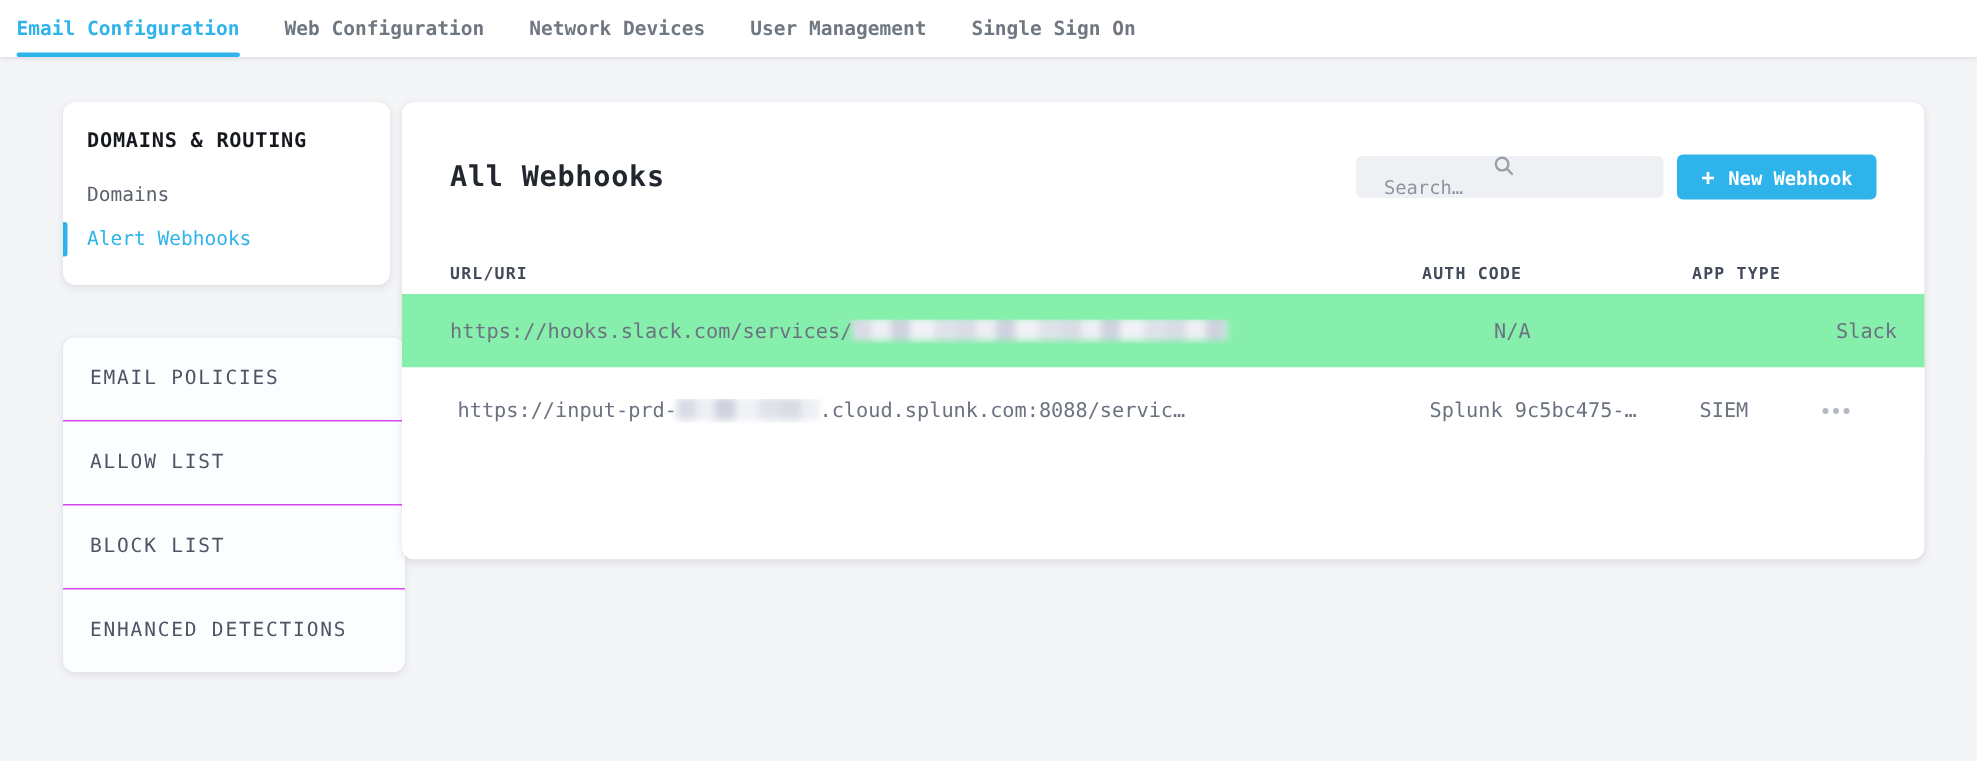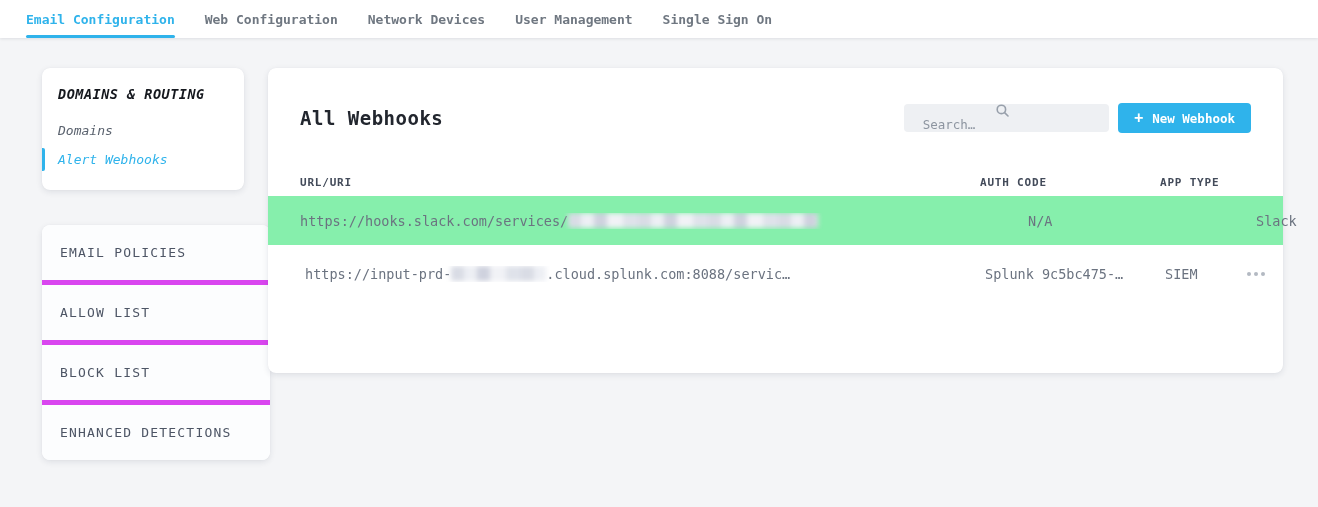"Email Configuration" .top-nav { padding-left: 26px -> 11px }
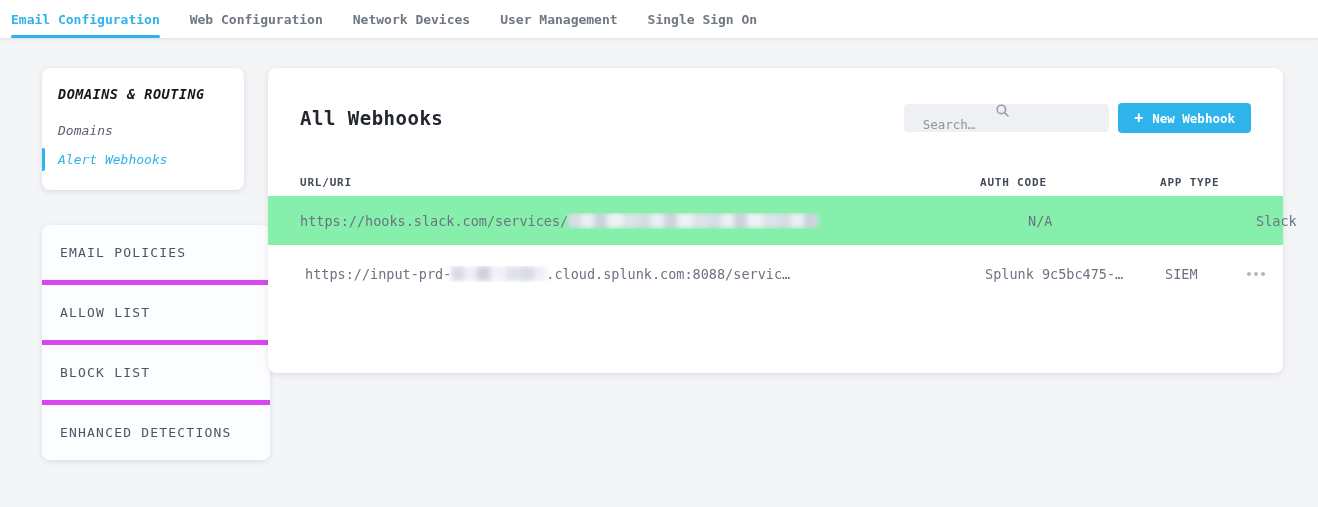"DOMAINS & ROUTING" .side-card-1 { font-style: italic -> none; width: 202px -> 218px }
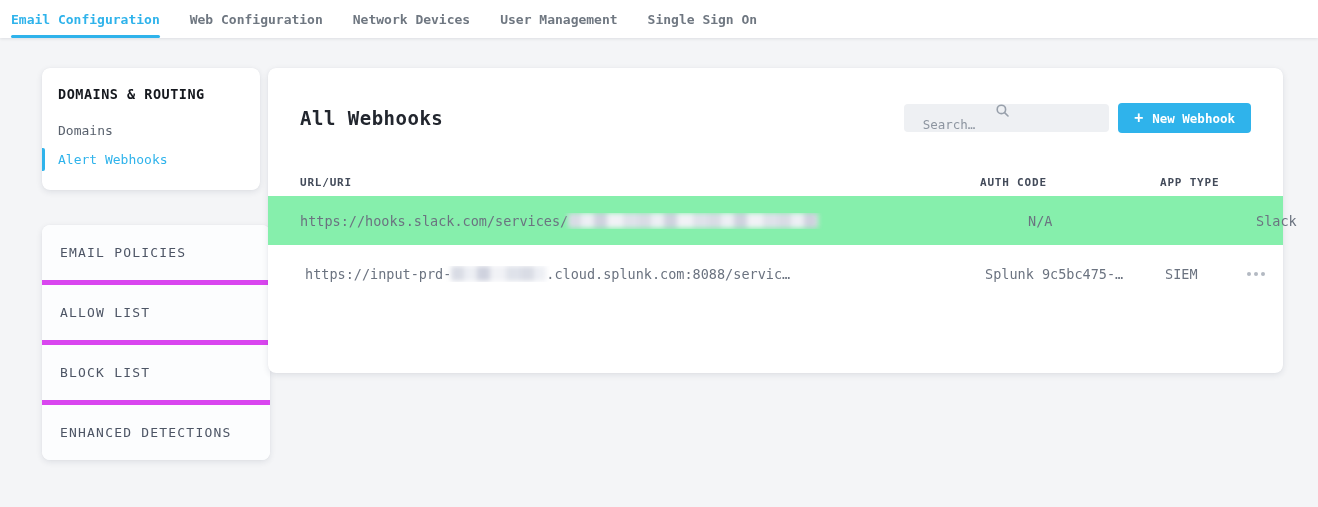"AUTH CODE" .col-auth { margin-left: 32px -> none }
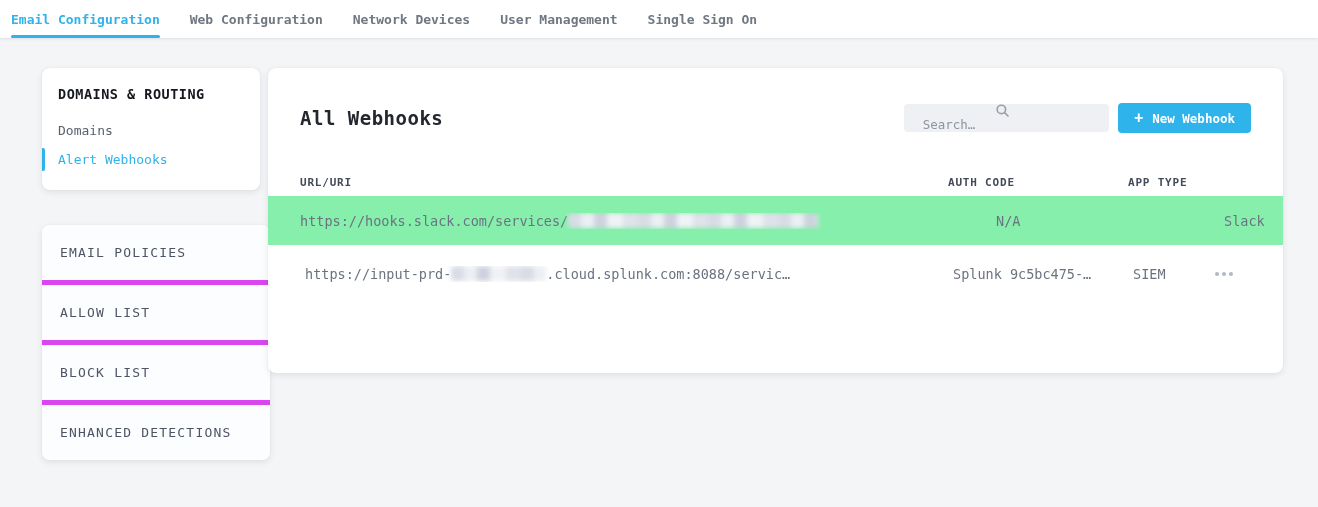"ALLOW LIST" .side-section { border-top: 5px solid #d946ef -> 1px solid #d946ef }
